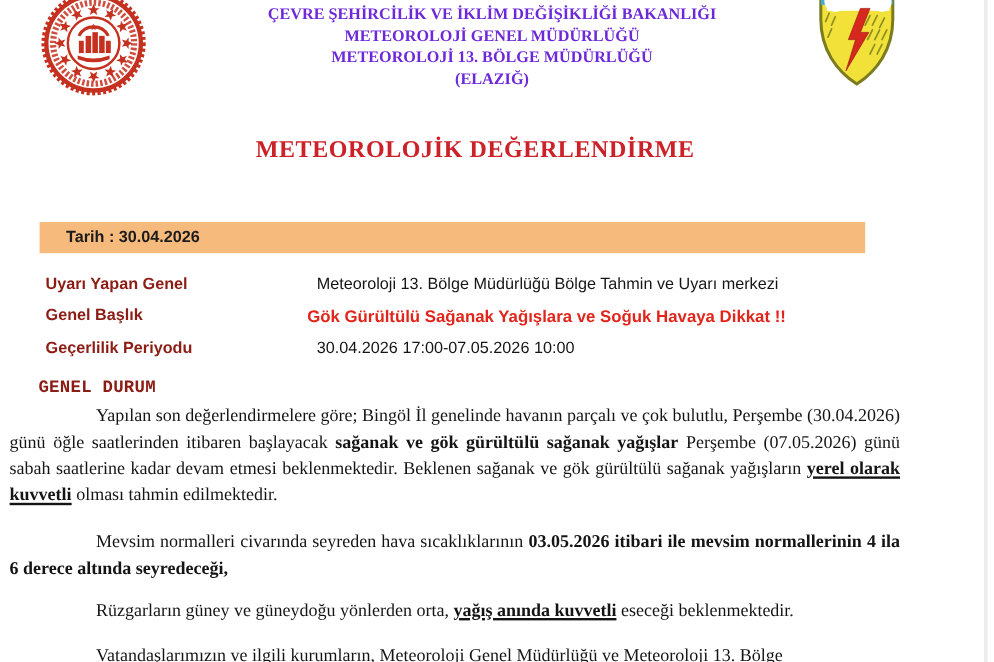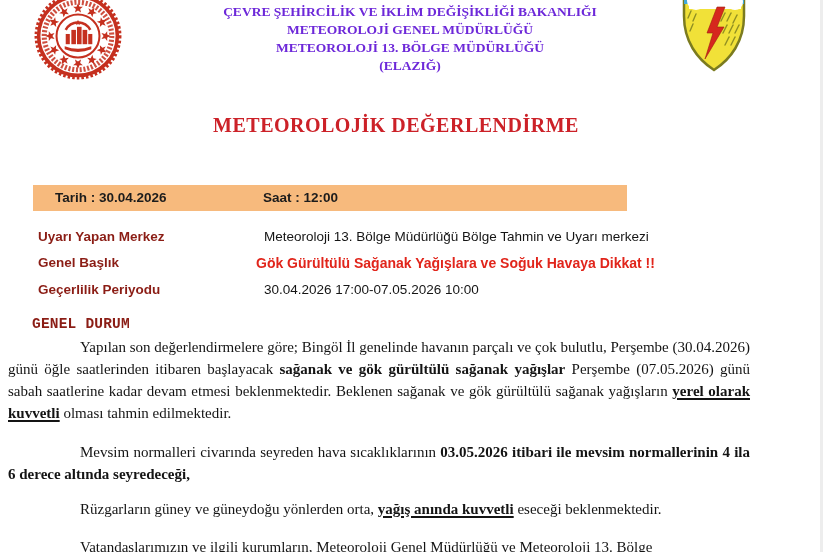"Tarih : 30.04.2026" .info-bar { width: 594px -> 688px }
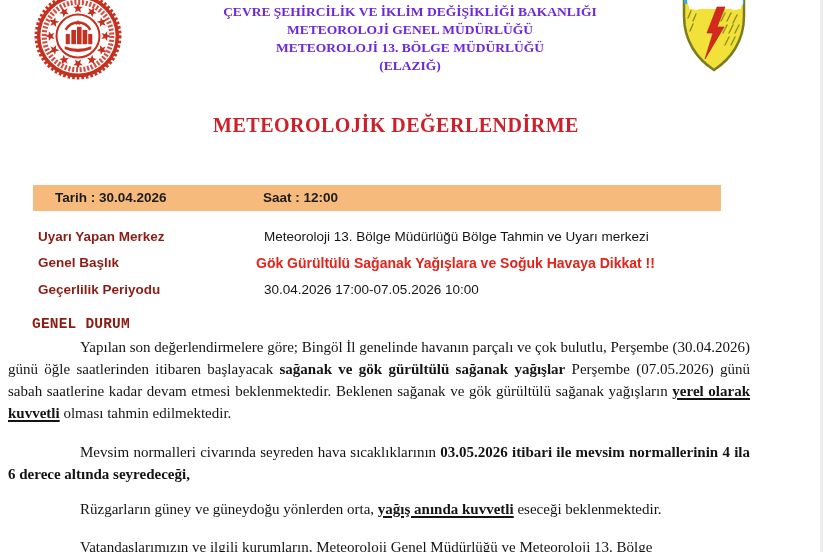"Saat : 12:00" span.time { html: <span>Saat : 12:00</span> -> none }
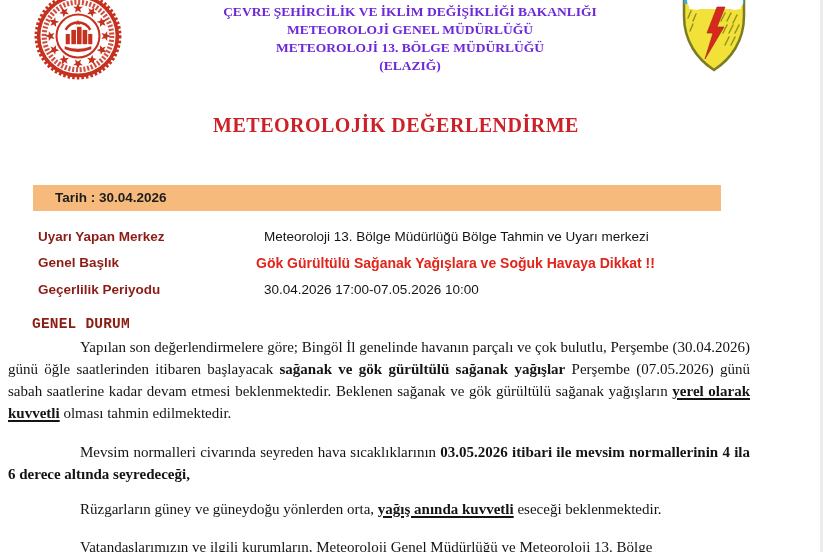"Uyarı Yapan Merkez" div.abs { text: Merkez -> Genel }
